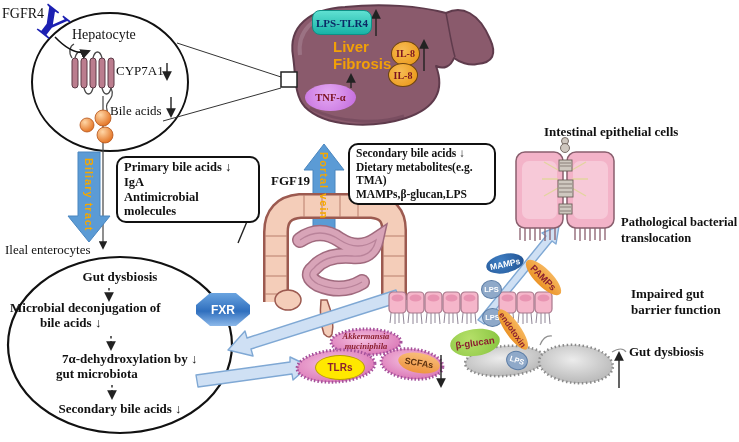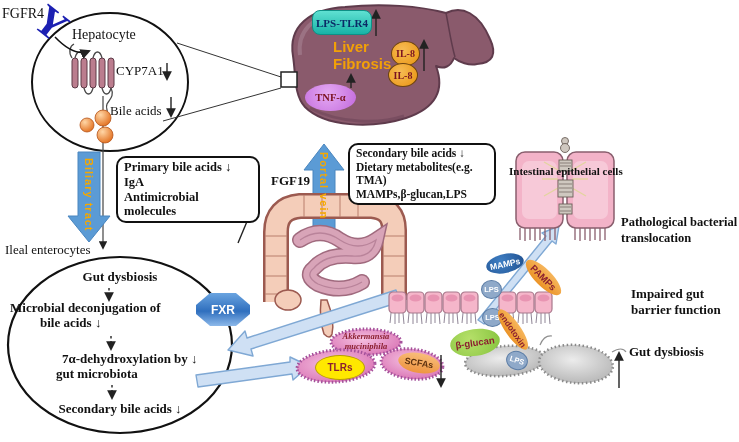"Intestinal epithelial cells" div.lbl { font-size: 11px -> 13px; left: 509px -> 544px; margin-top: 40px -> none }
